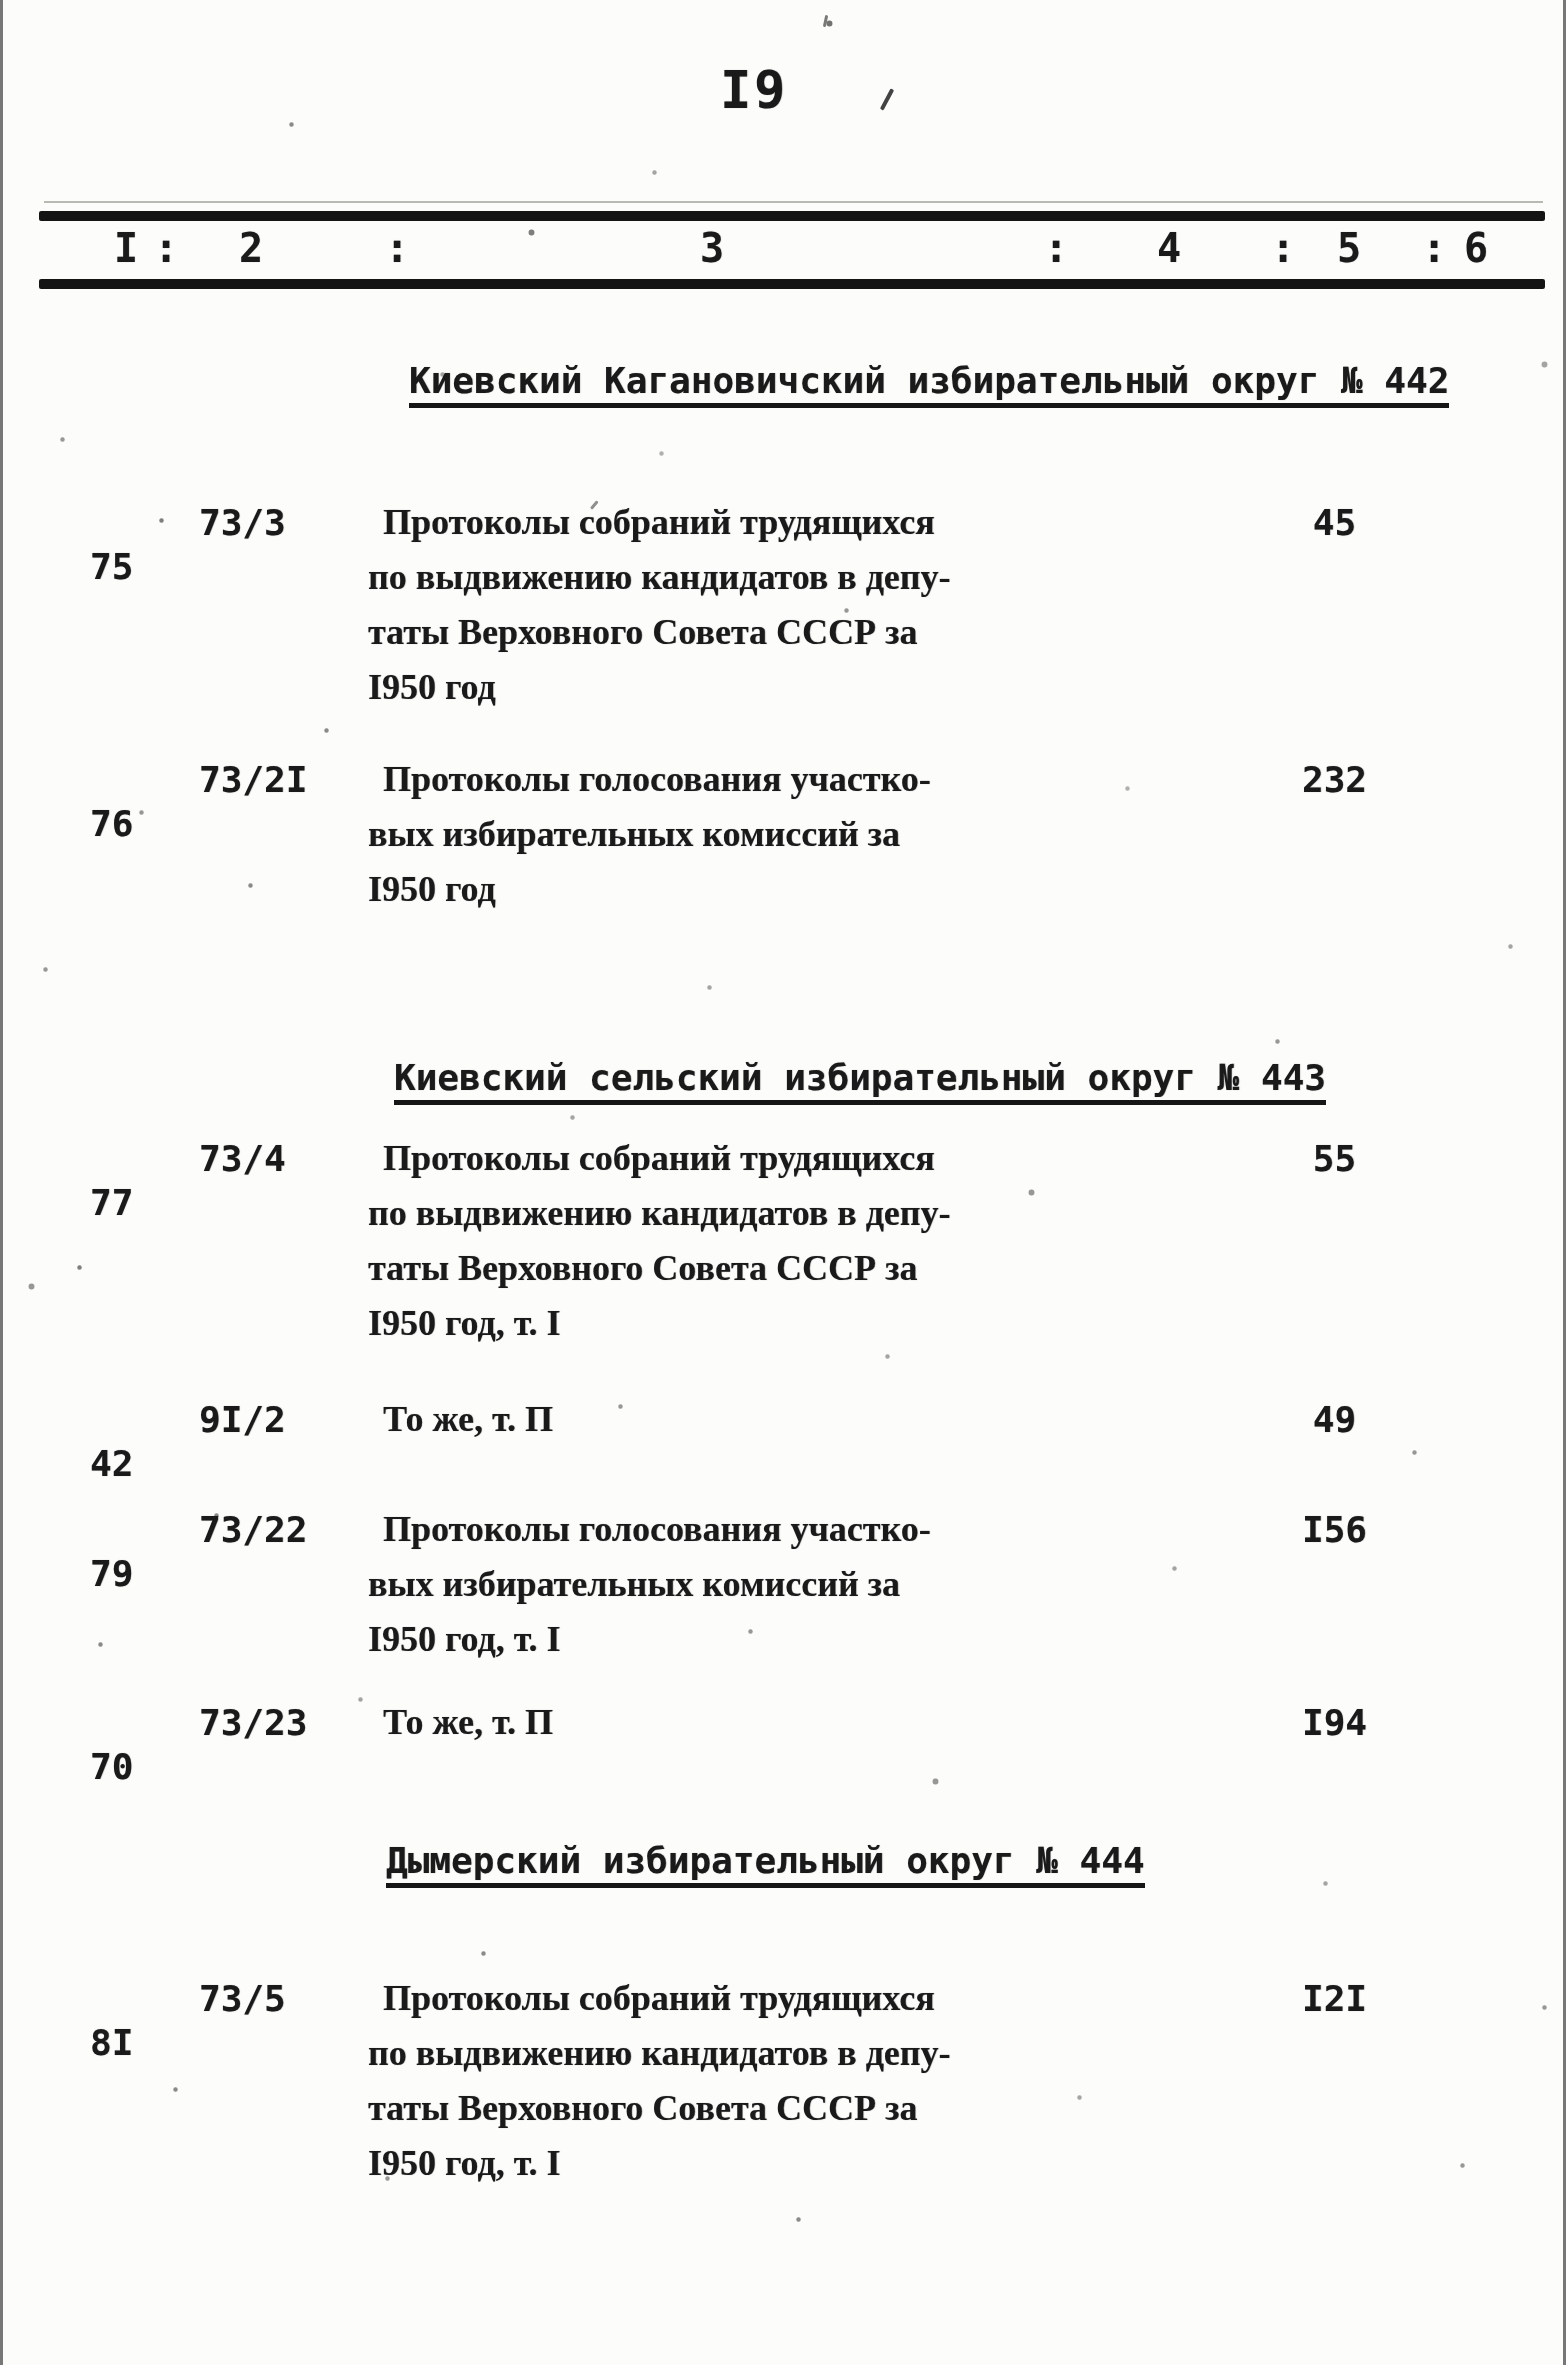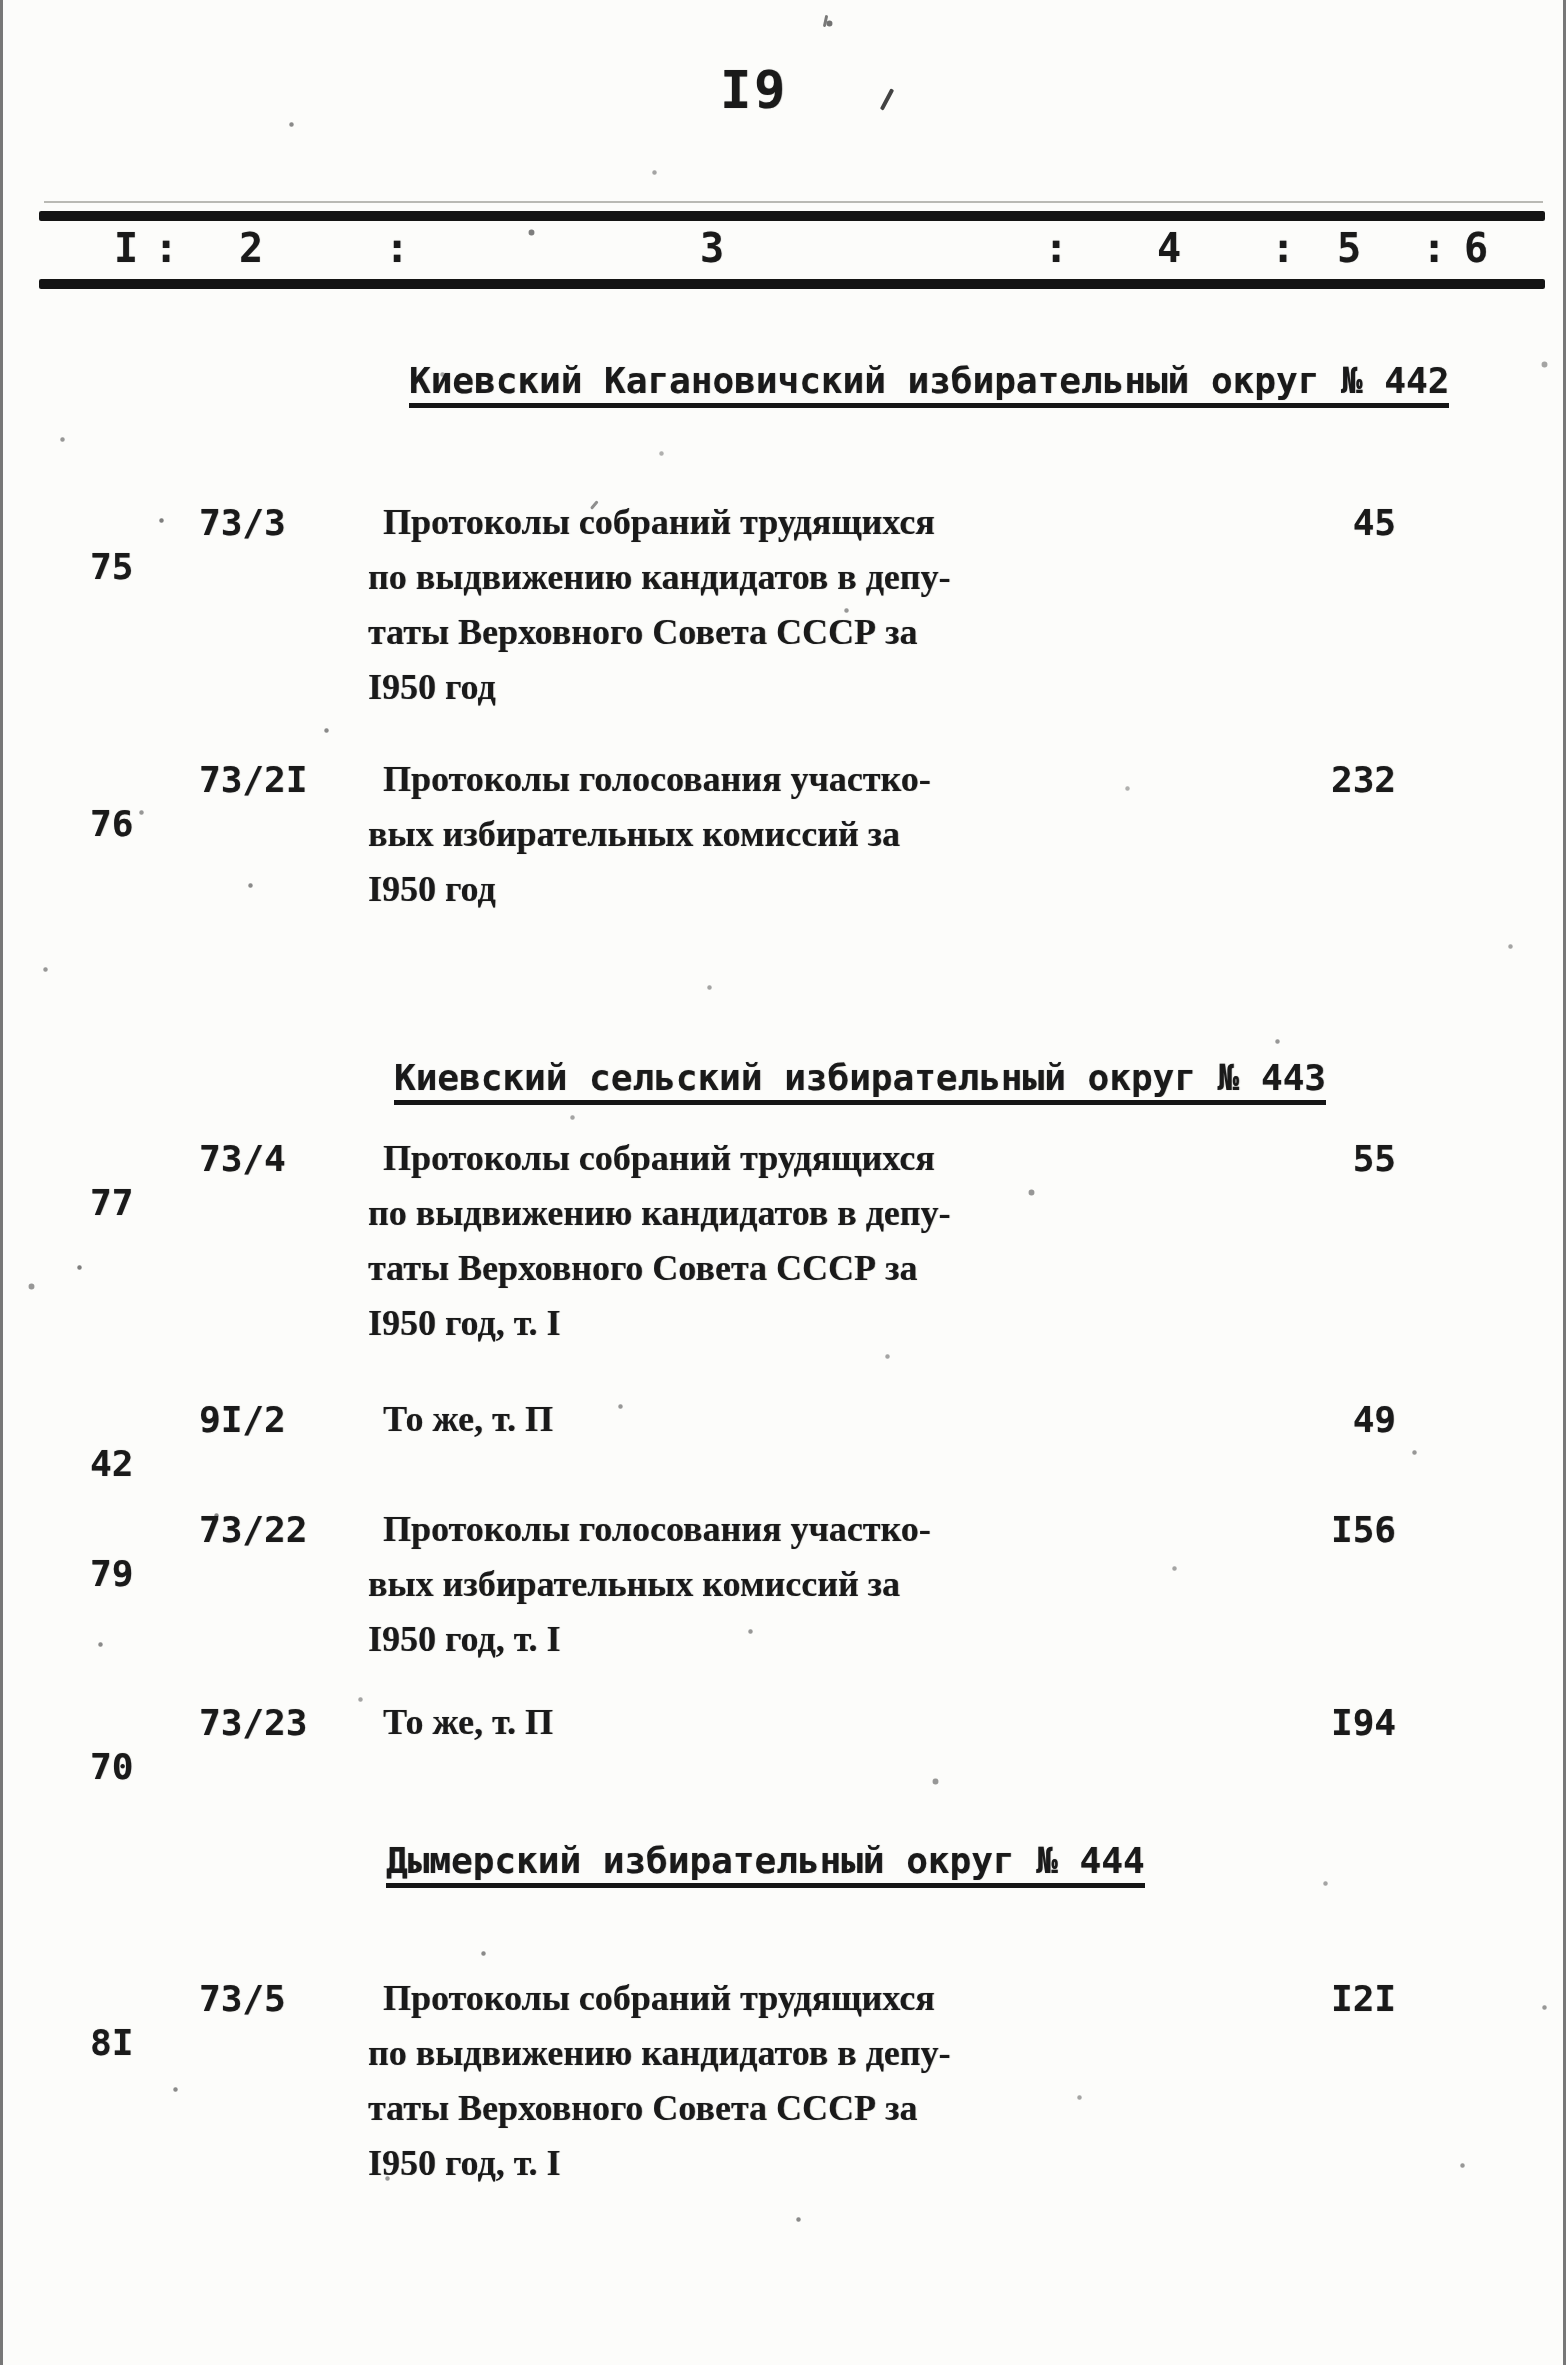"45" .col-sheets { text-align: right -> center }
